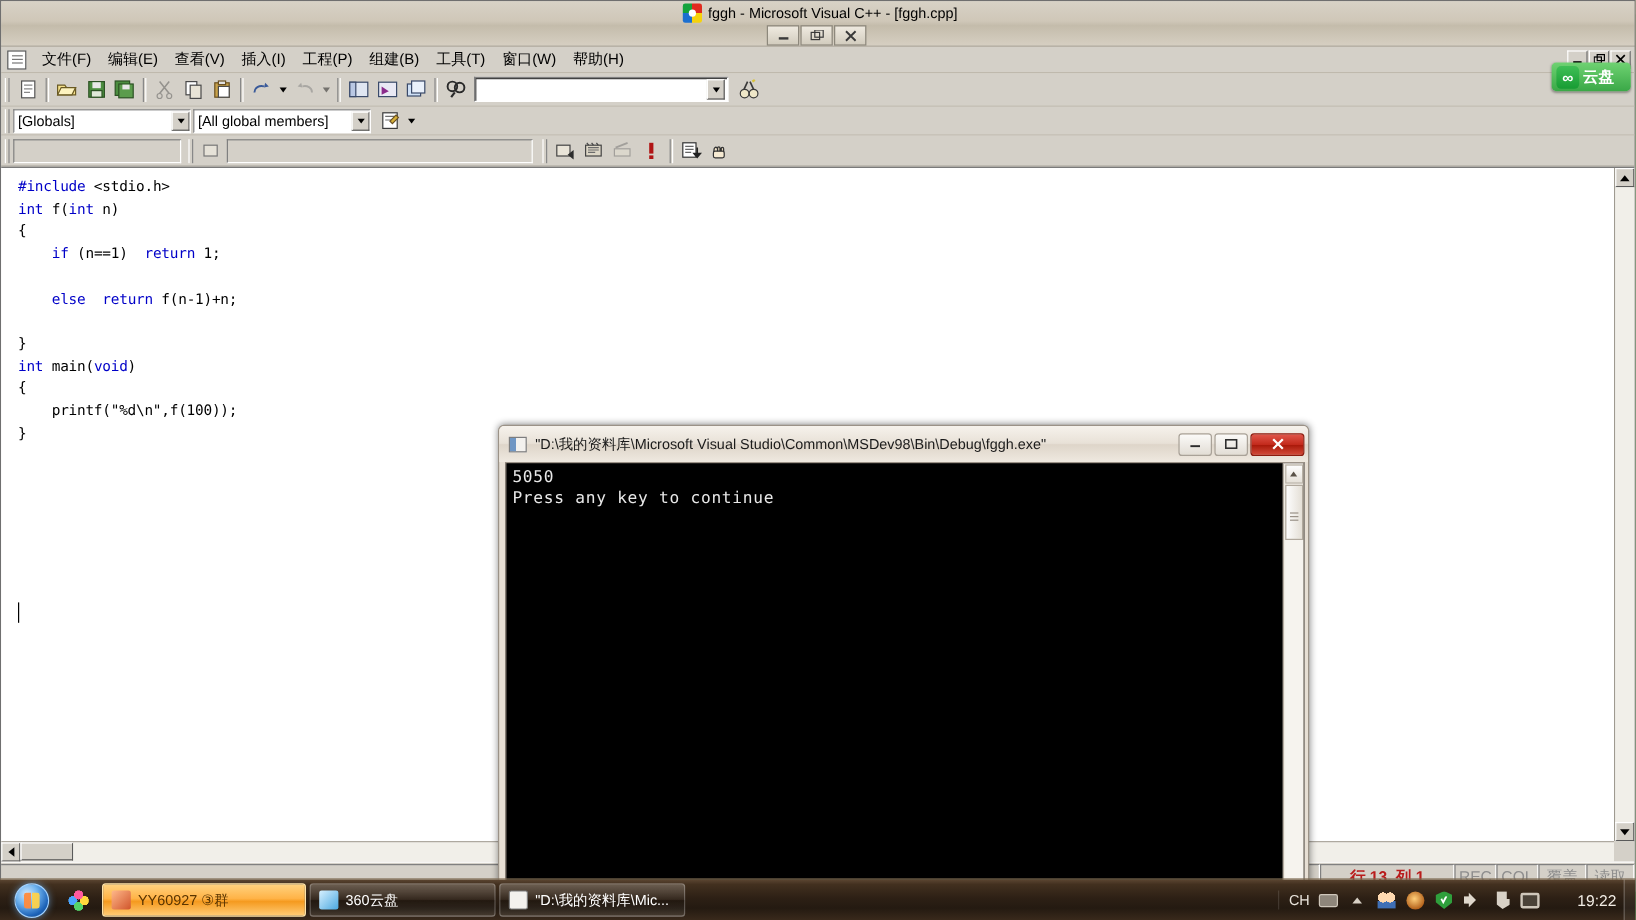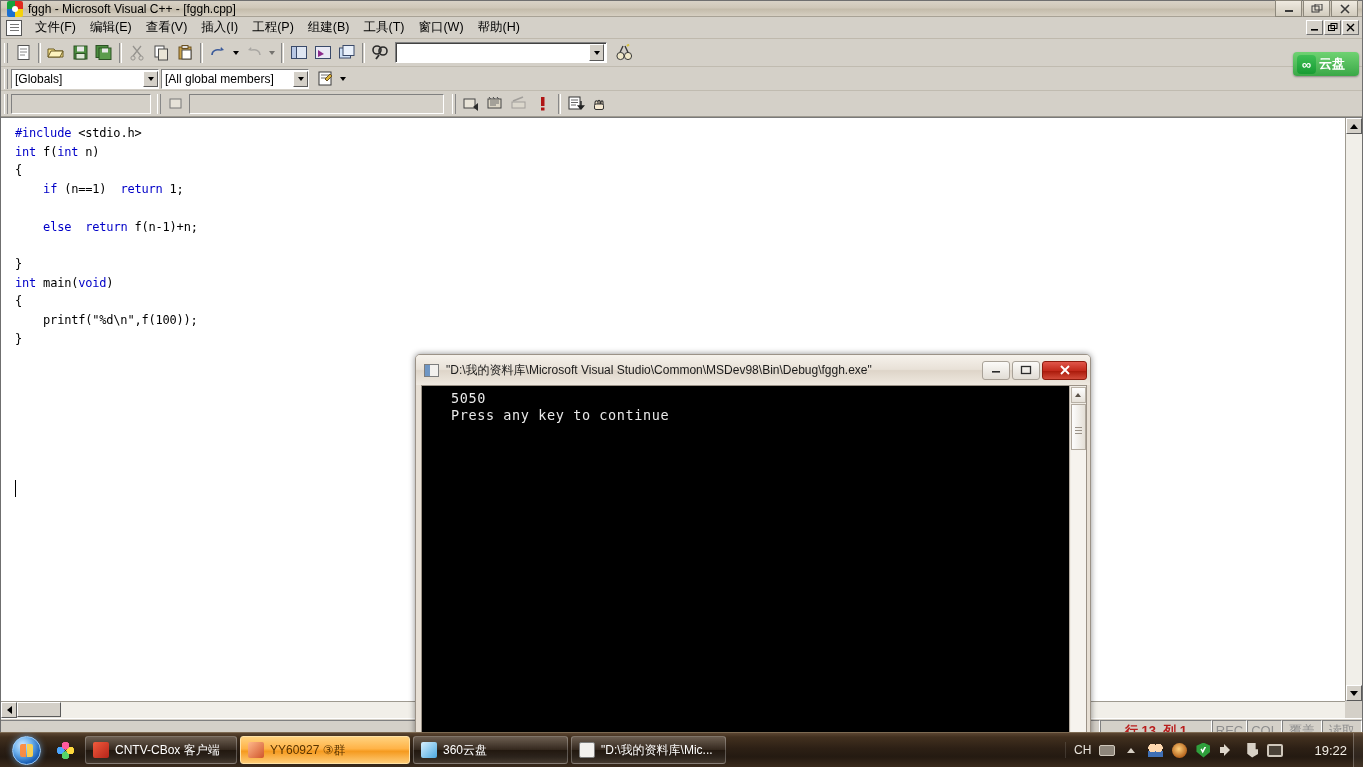"fggh - Microsoft Visual C++" #vc-title { flex-direction: none -> column; height: 16px -> 38px }
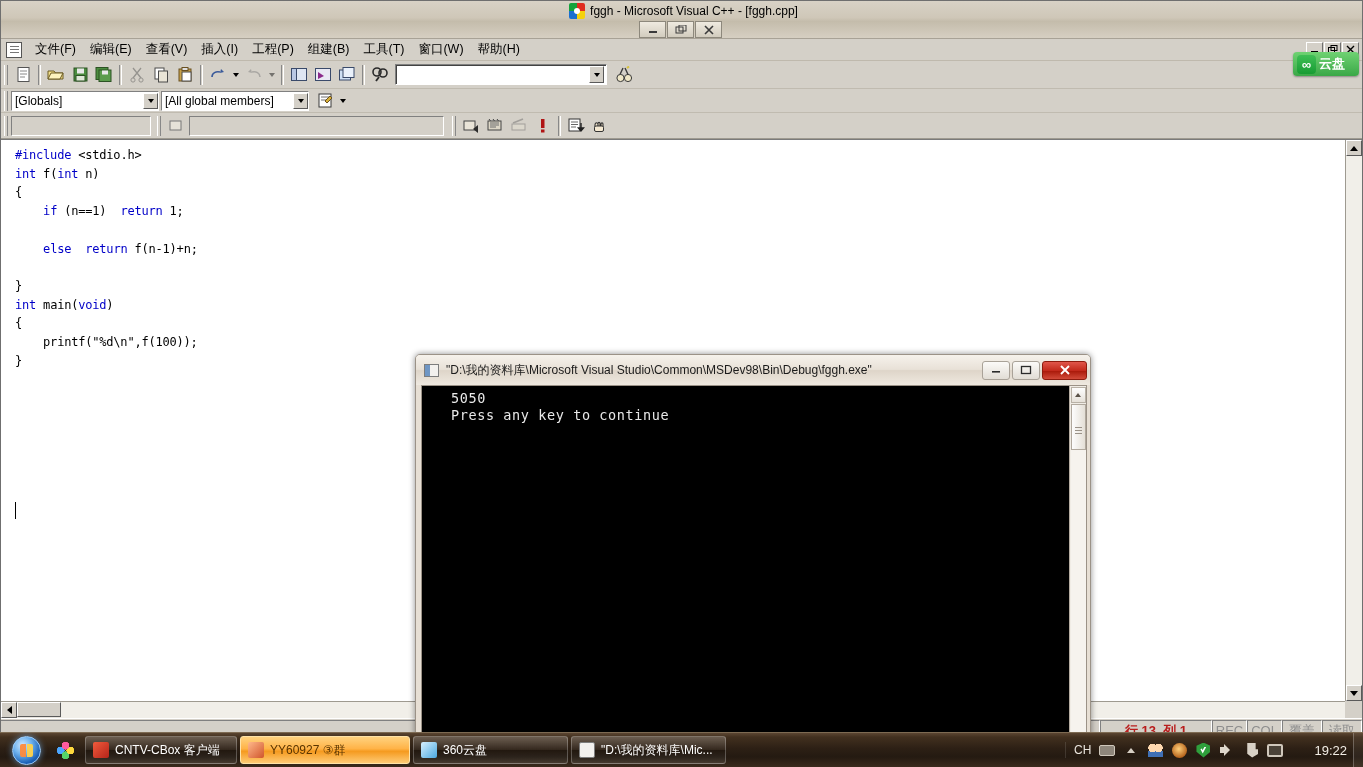"5050" #console-body { padding-left: 24px -> none }
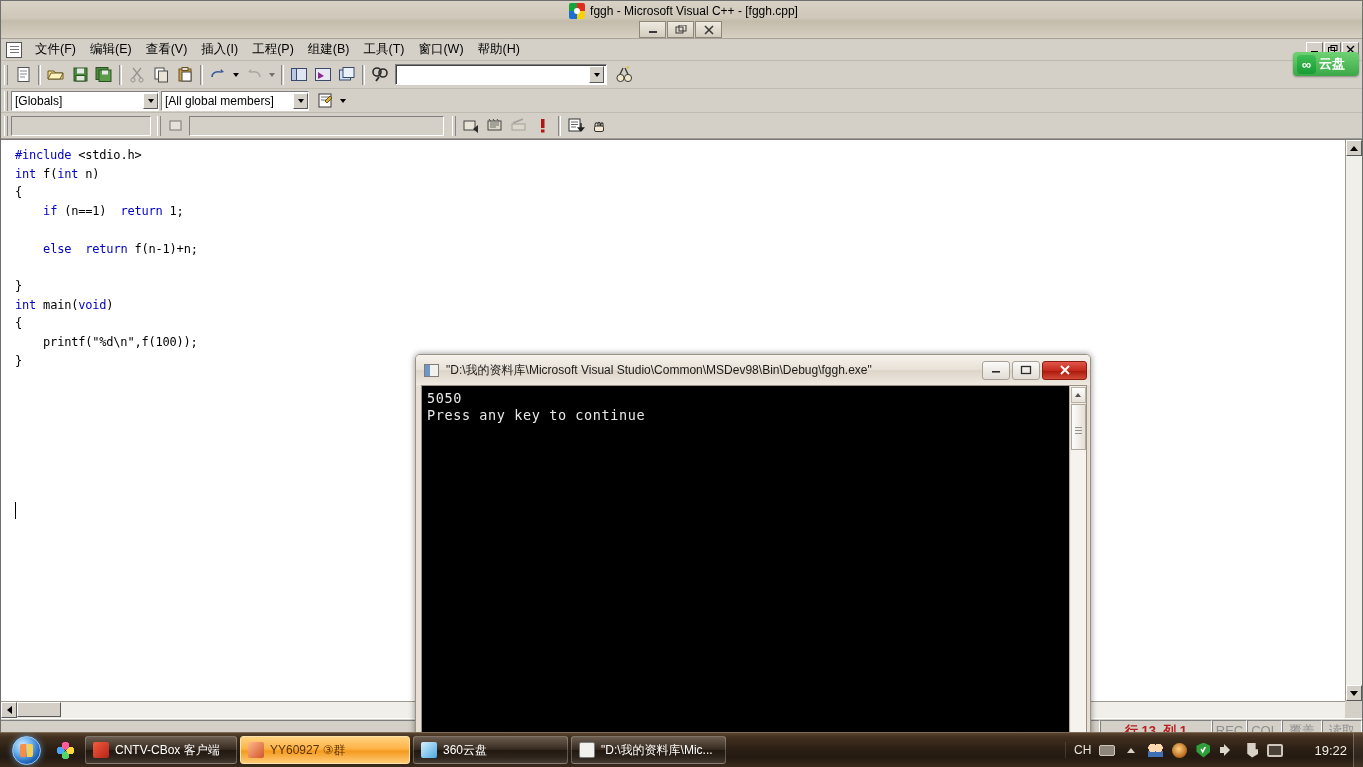"CNTV-CBox 客户端" div.task-btn { html: <div> <span></span> <span>CNTV-CBox 客户端</span> </div> -> none }
